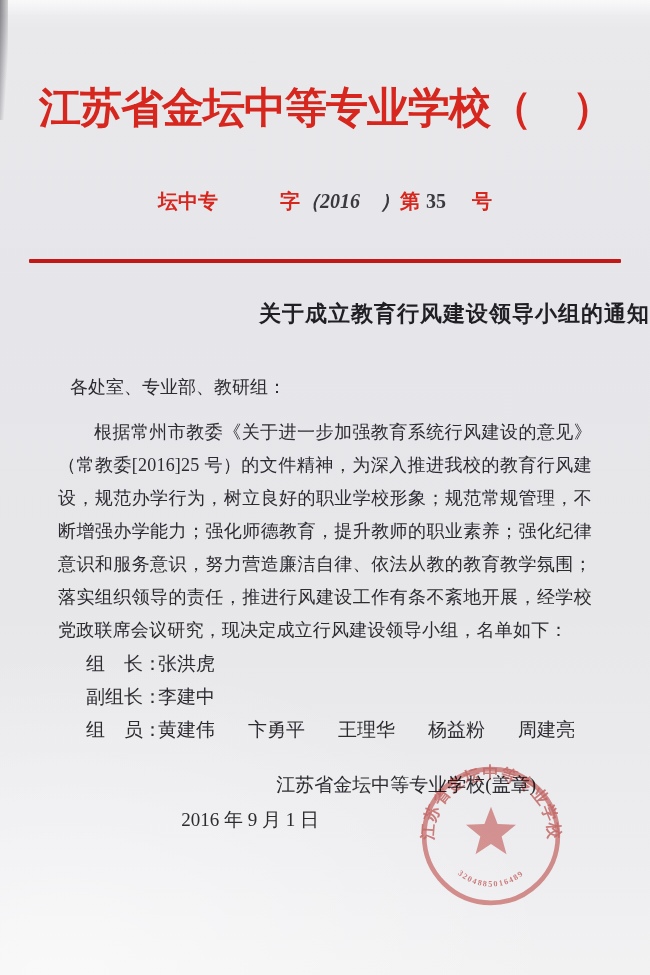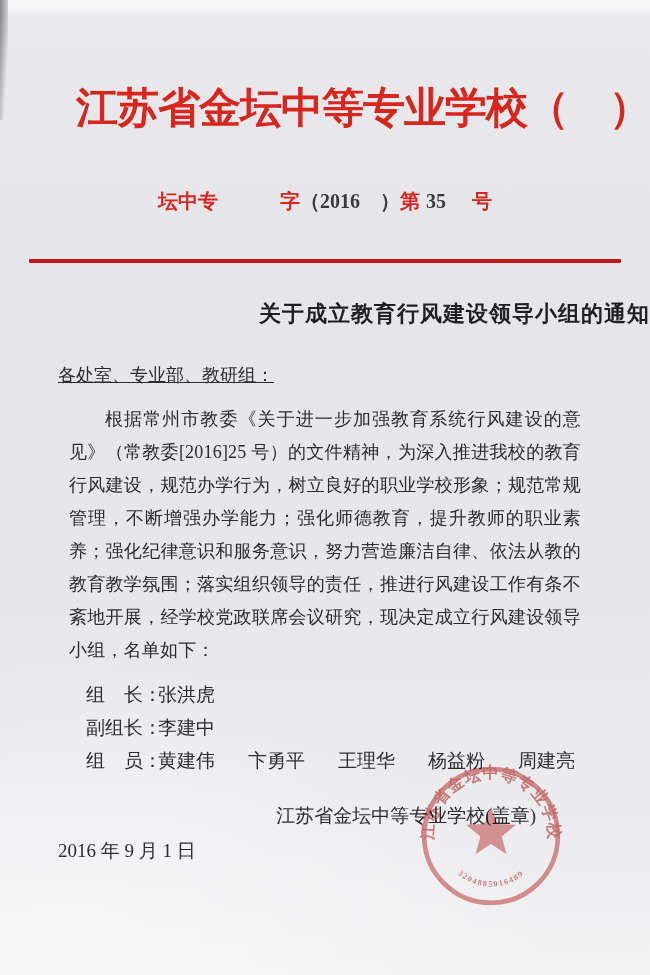"江苏省金坛中等专业学校（ ）" .org-title { padding-left: none -> 39px; text-align: right -> left }
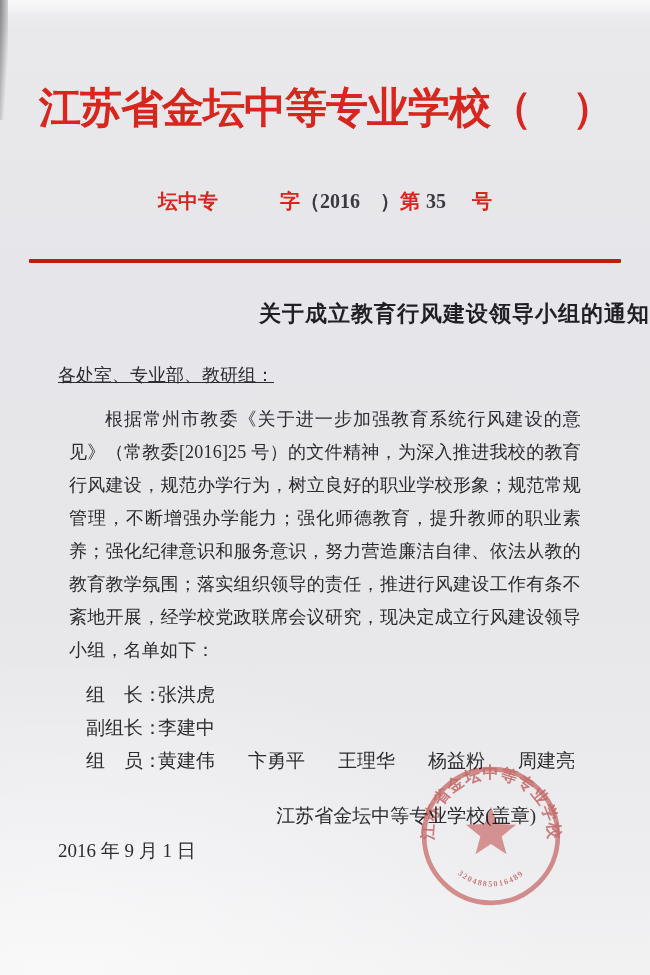"（2016 ）" span.ink-part { font-style: none -> italic }
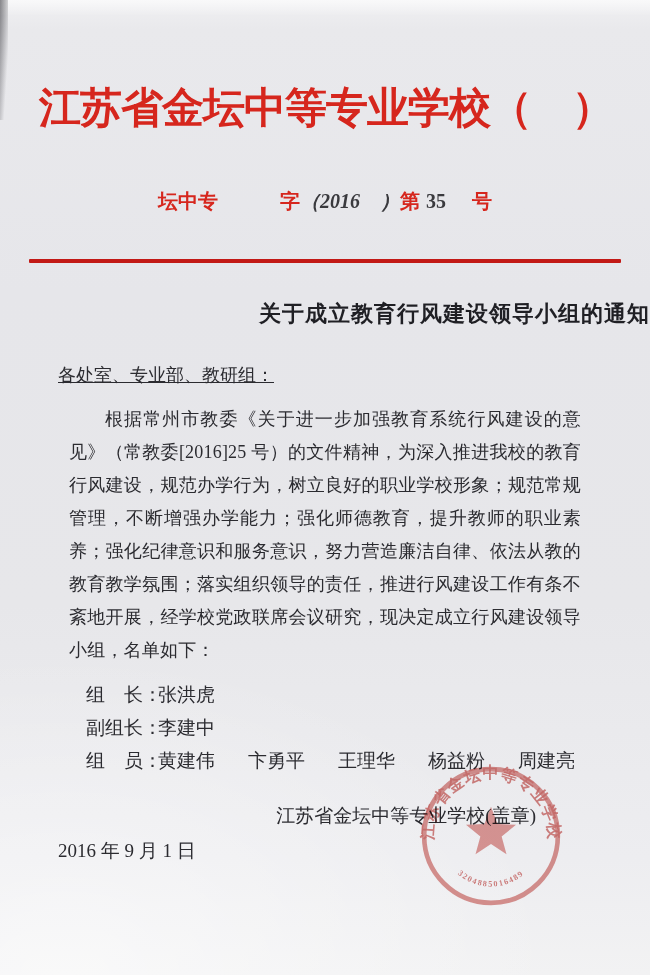"各处室、专业部、教研组：" .salutation { margin: 0 -> 12px; text-decoration: underline -> none }
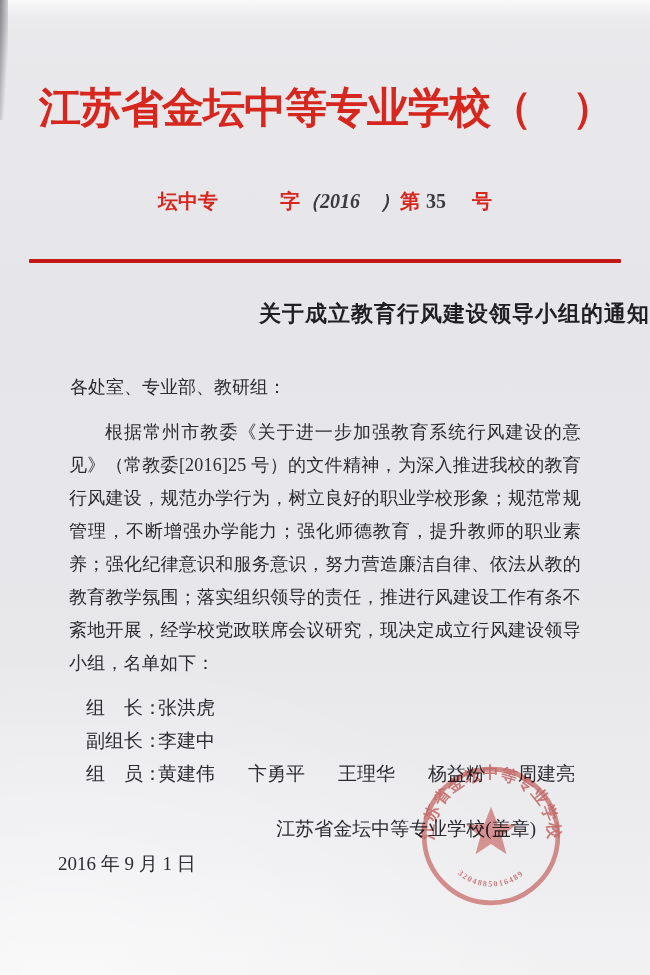"根据常州市教委《关于进一步加强教育系统行风建设的意见》（常教委[2016]25" .para { margin: 11px -> 0 }
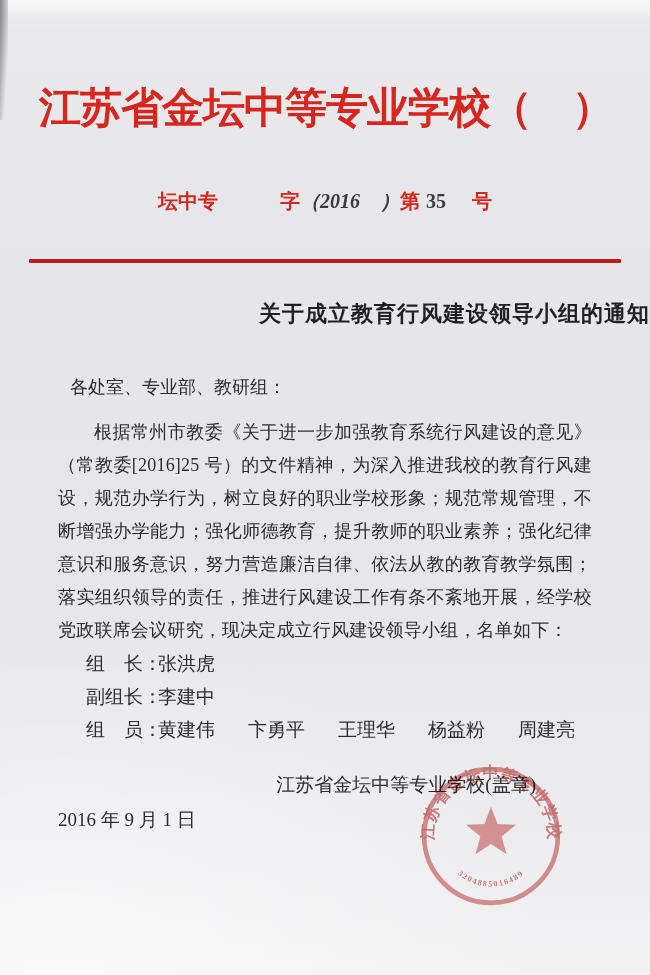"2016 年 9 月 1" .date { text-align: left -> center }
